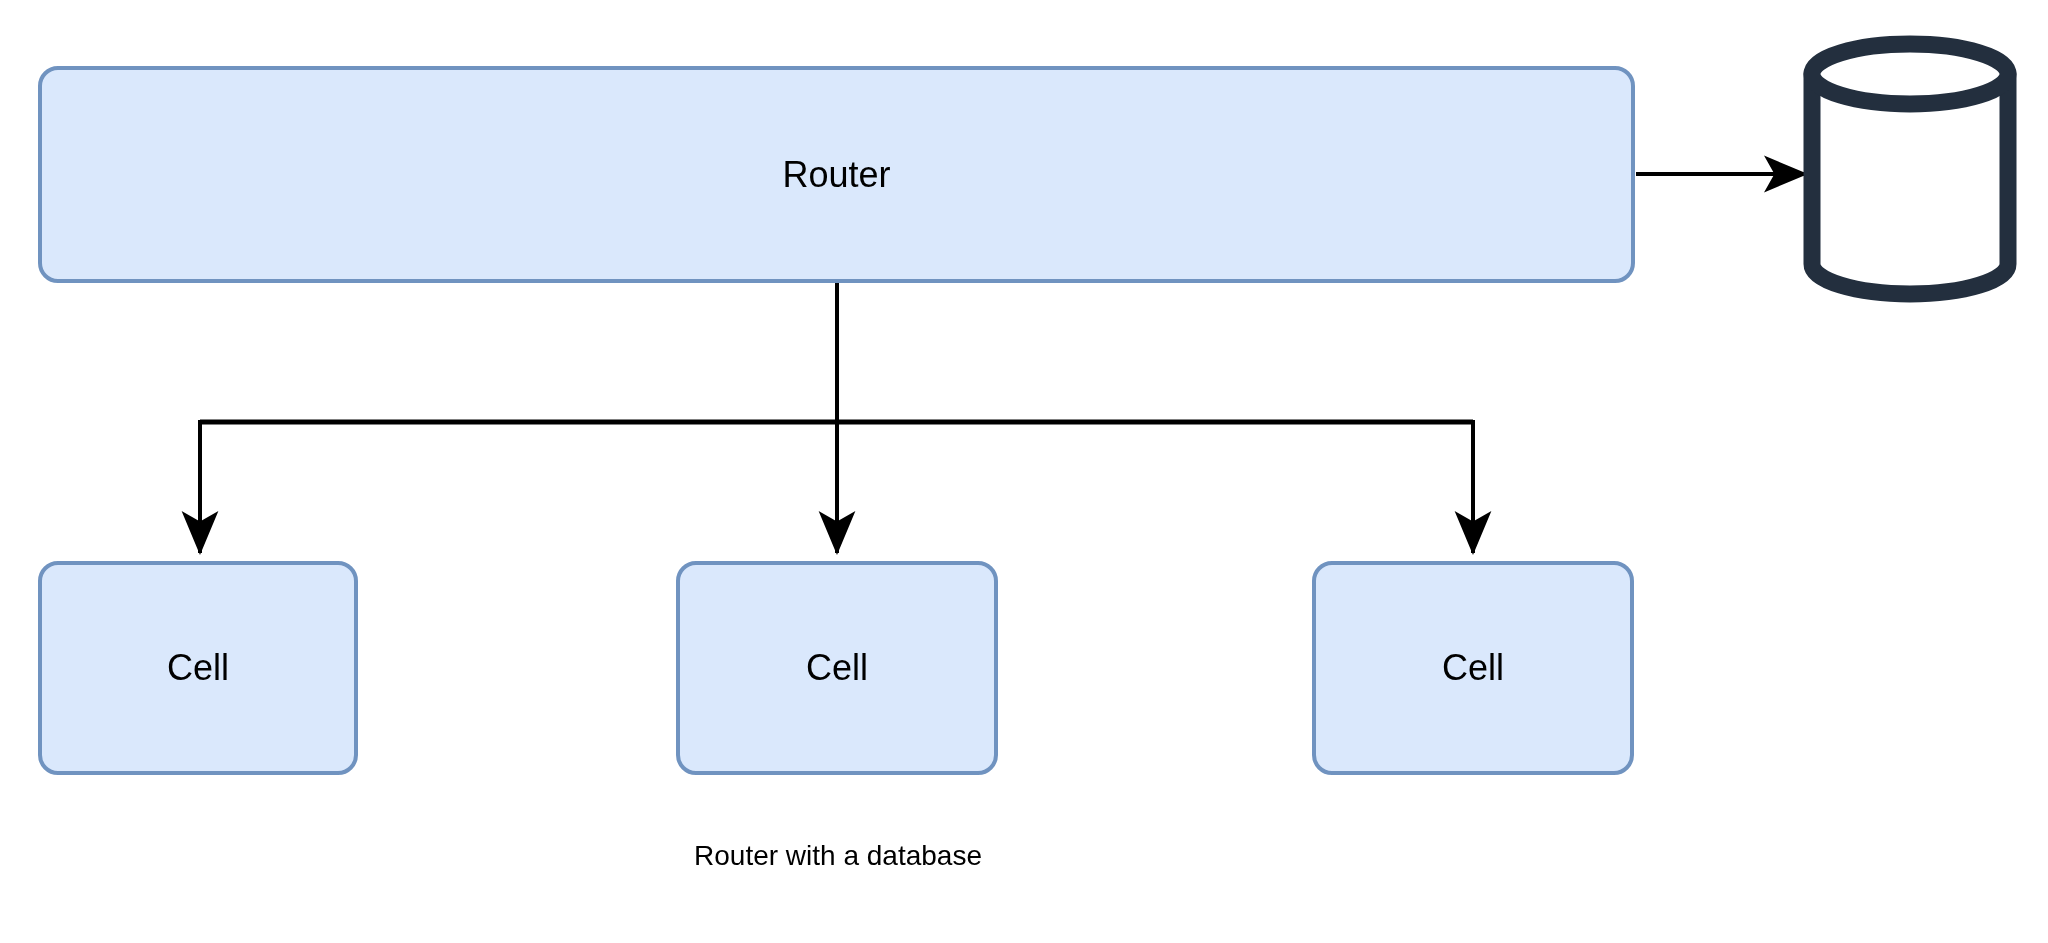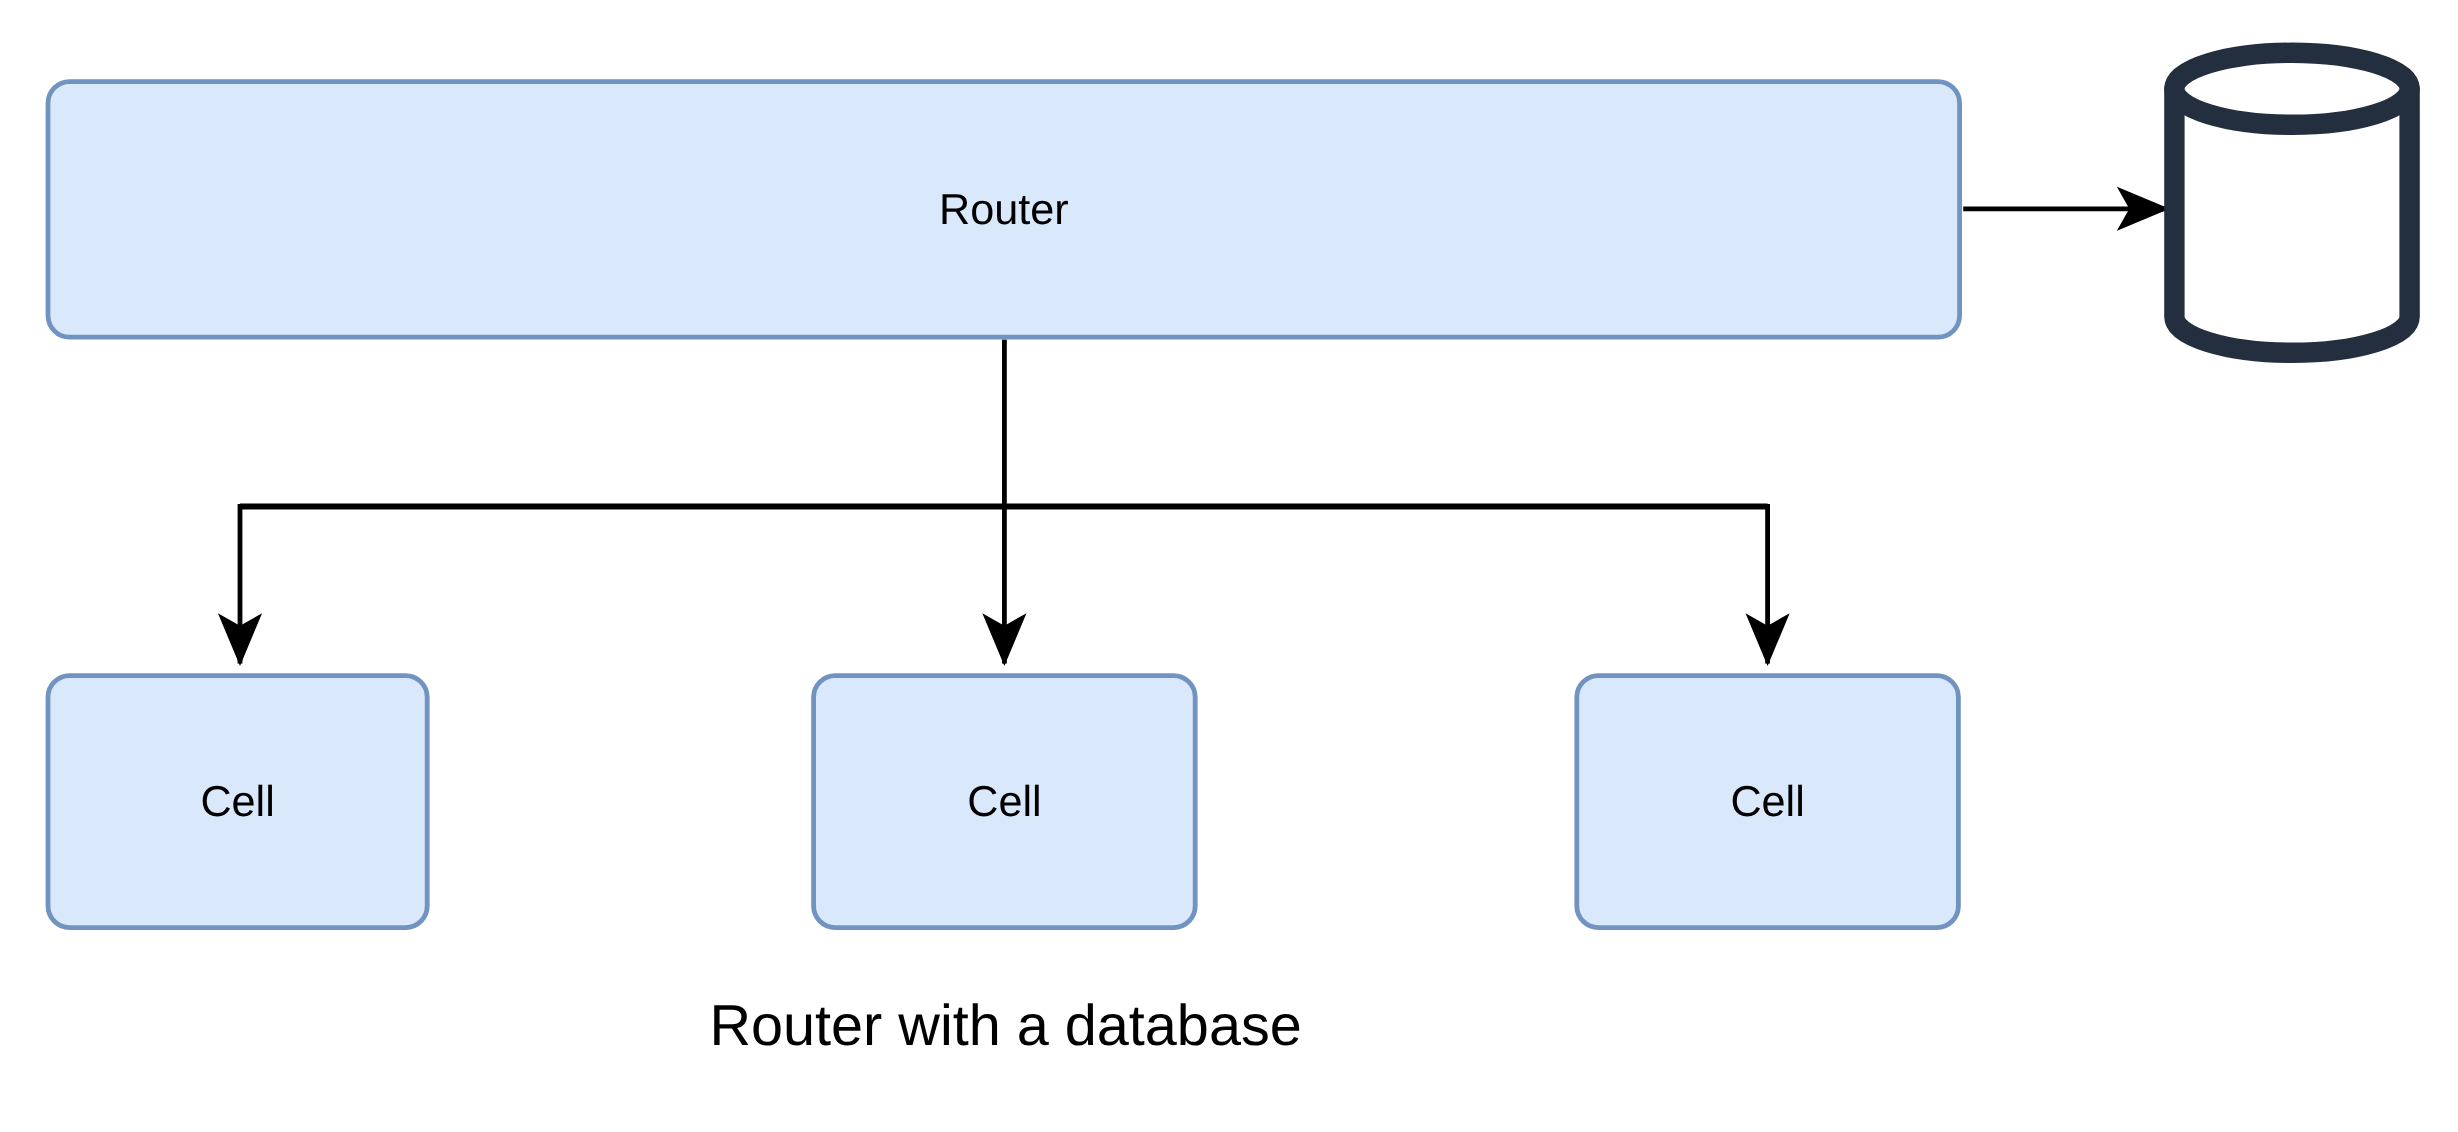"Router with a database" .caption-label { font-size: 48px -> 28px }
